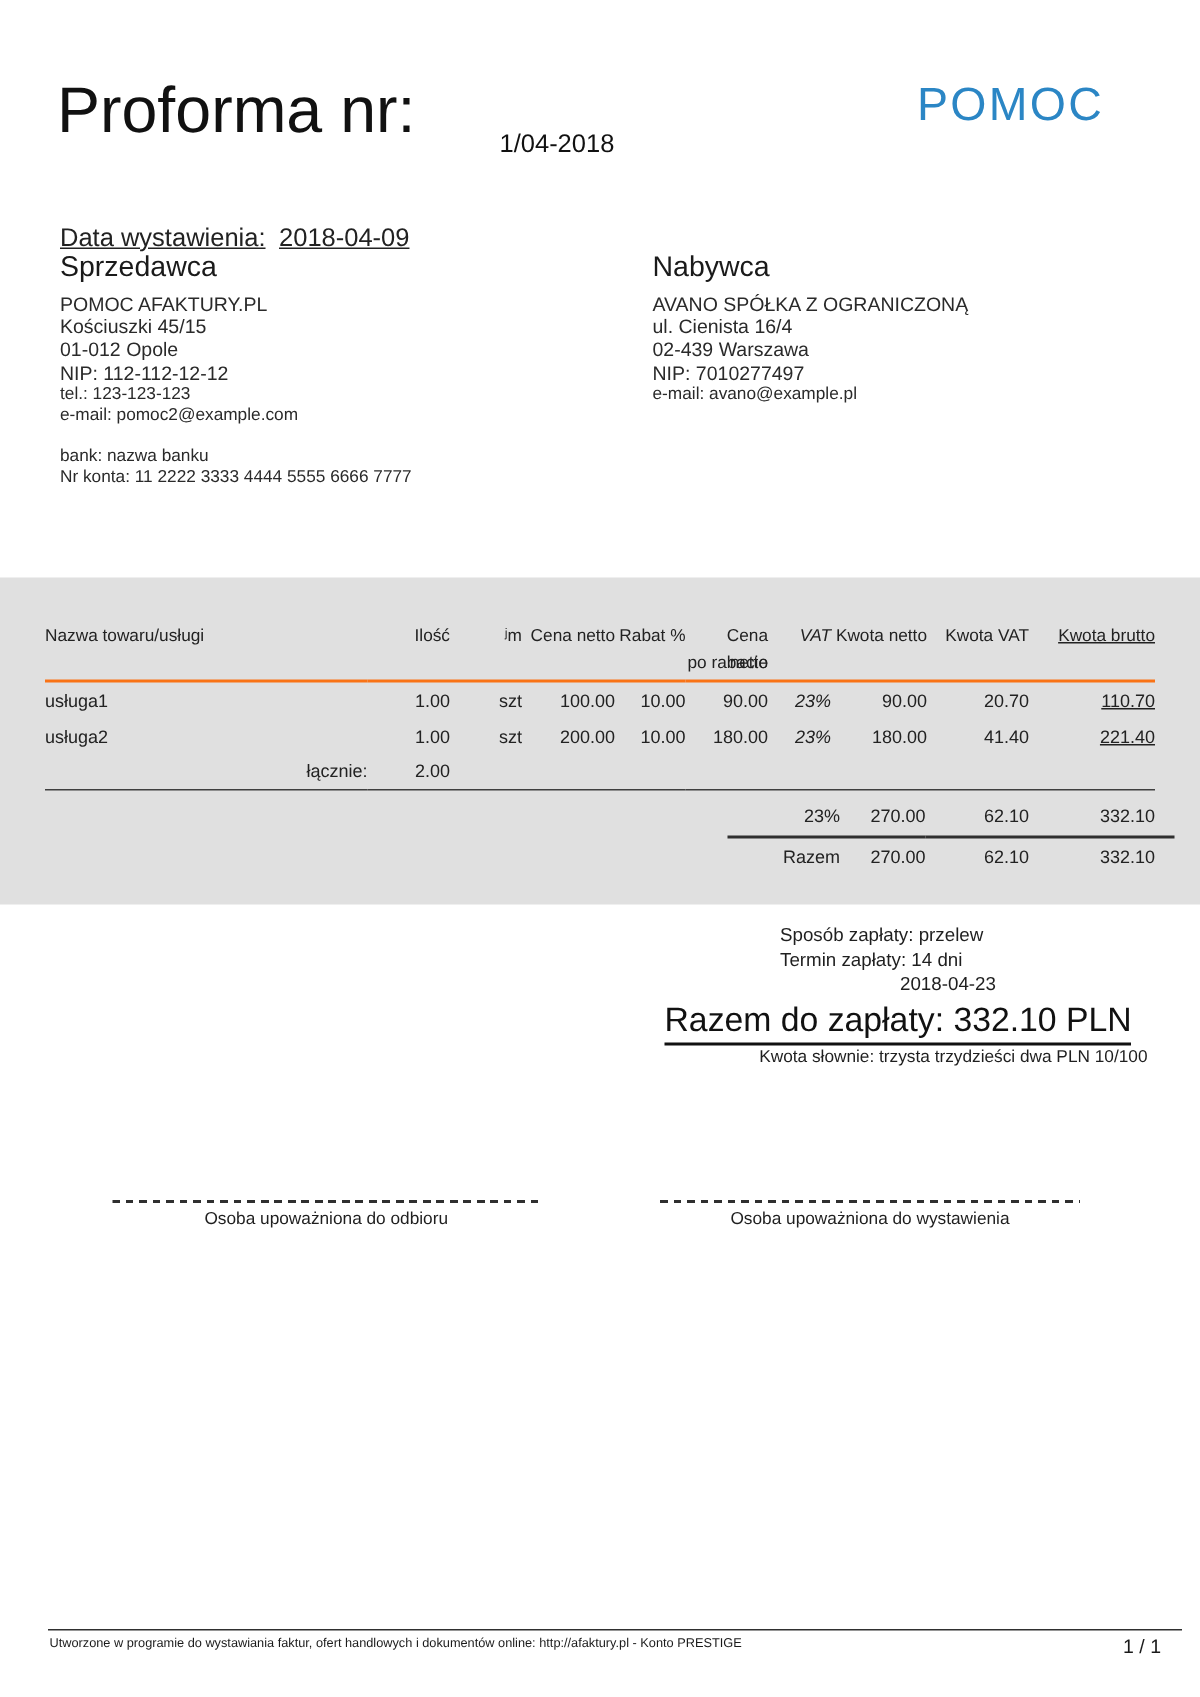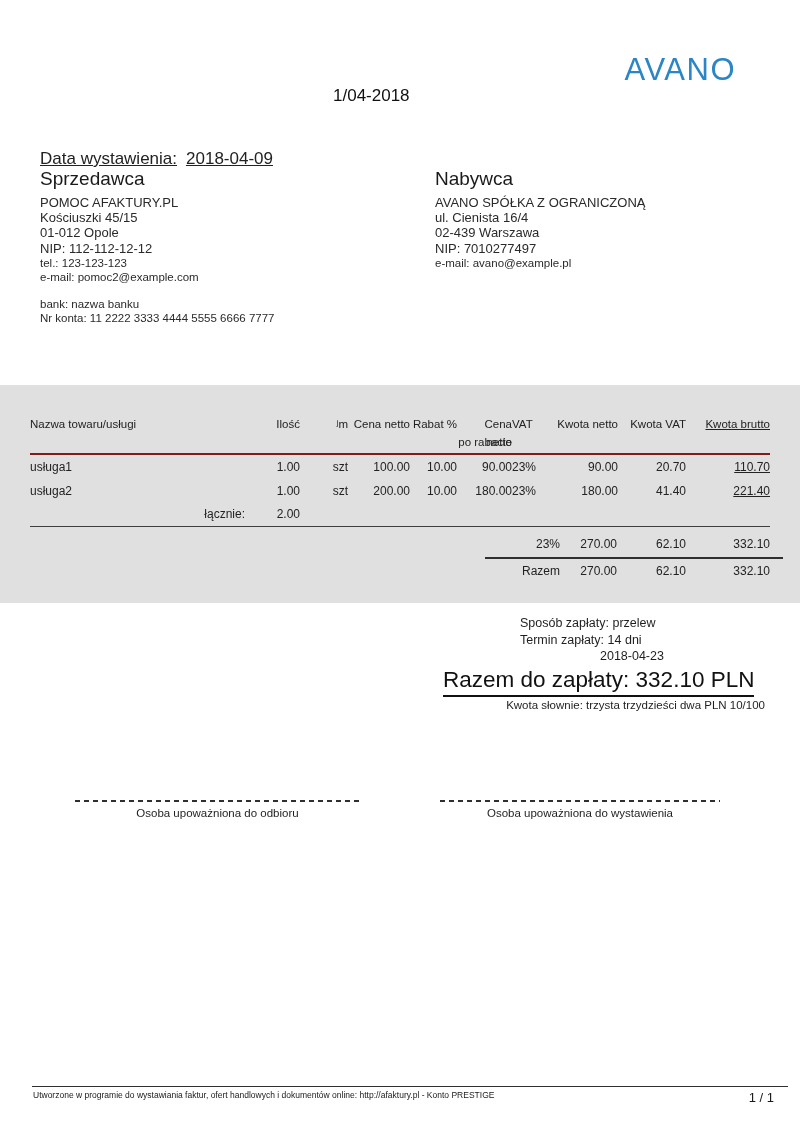"Proforma nr:" div.doc-title { html: none -> <div>Proforma nr:</div> }
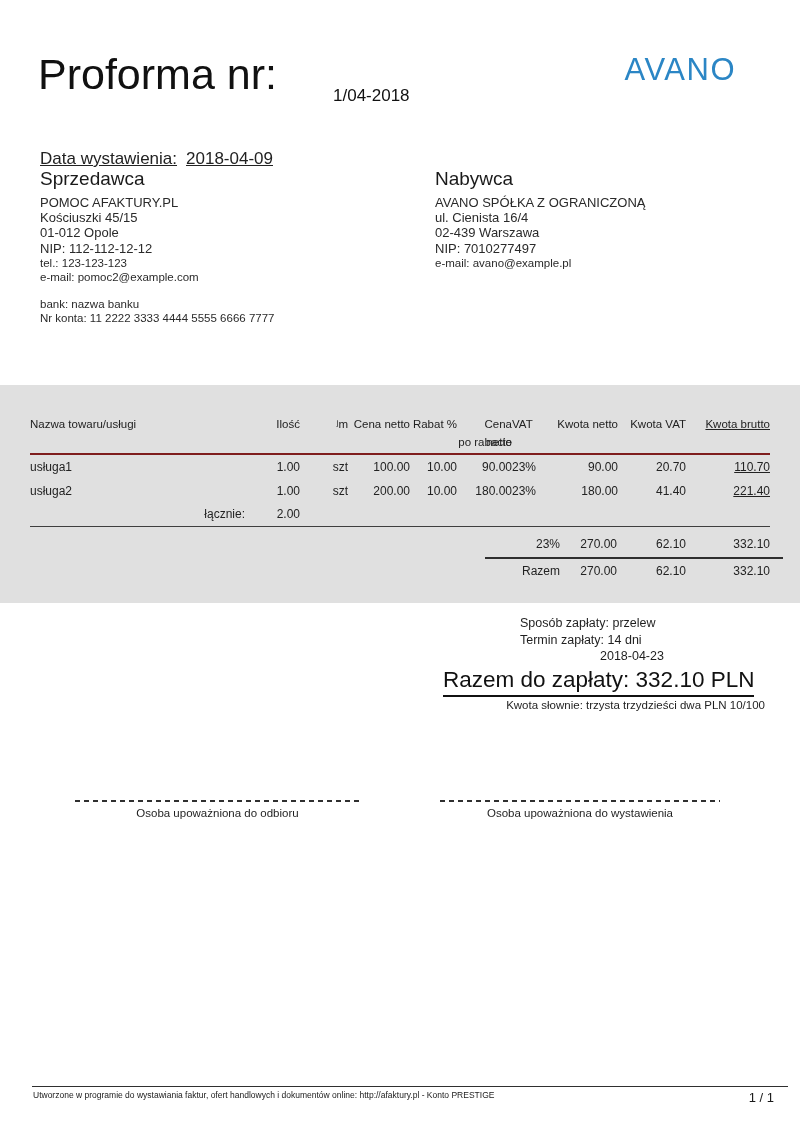"AVANO" div.logo { text: AVANO -> POMOC }
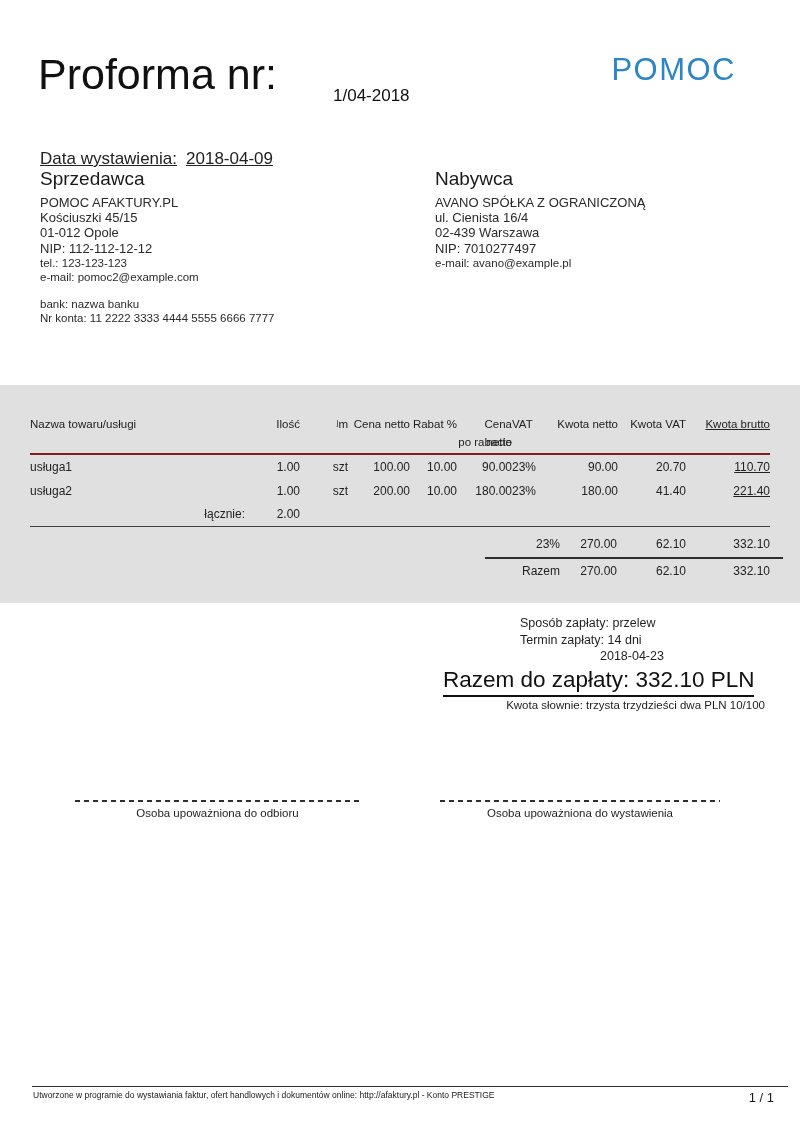"Nazwa towaru/usługi" table.items thead th { border-bottom: 2px solid #7f1d1d -> 2px solid #f97316 }
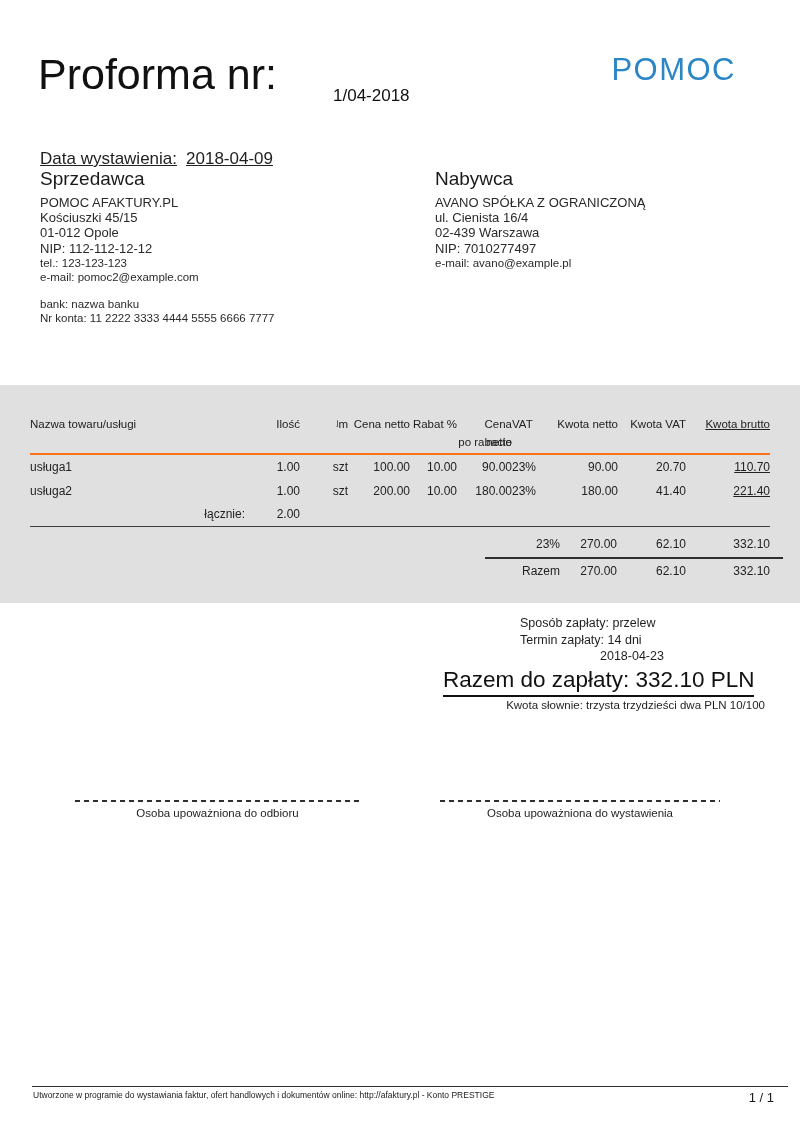"VAT" .col-vat { font-style: none -> italic; text-align: left -> right }
